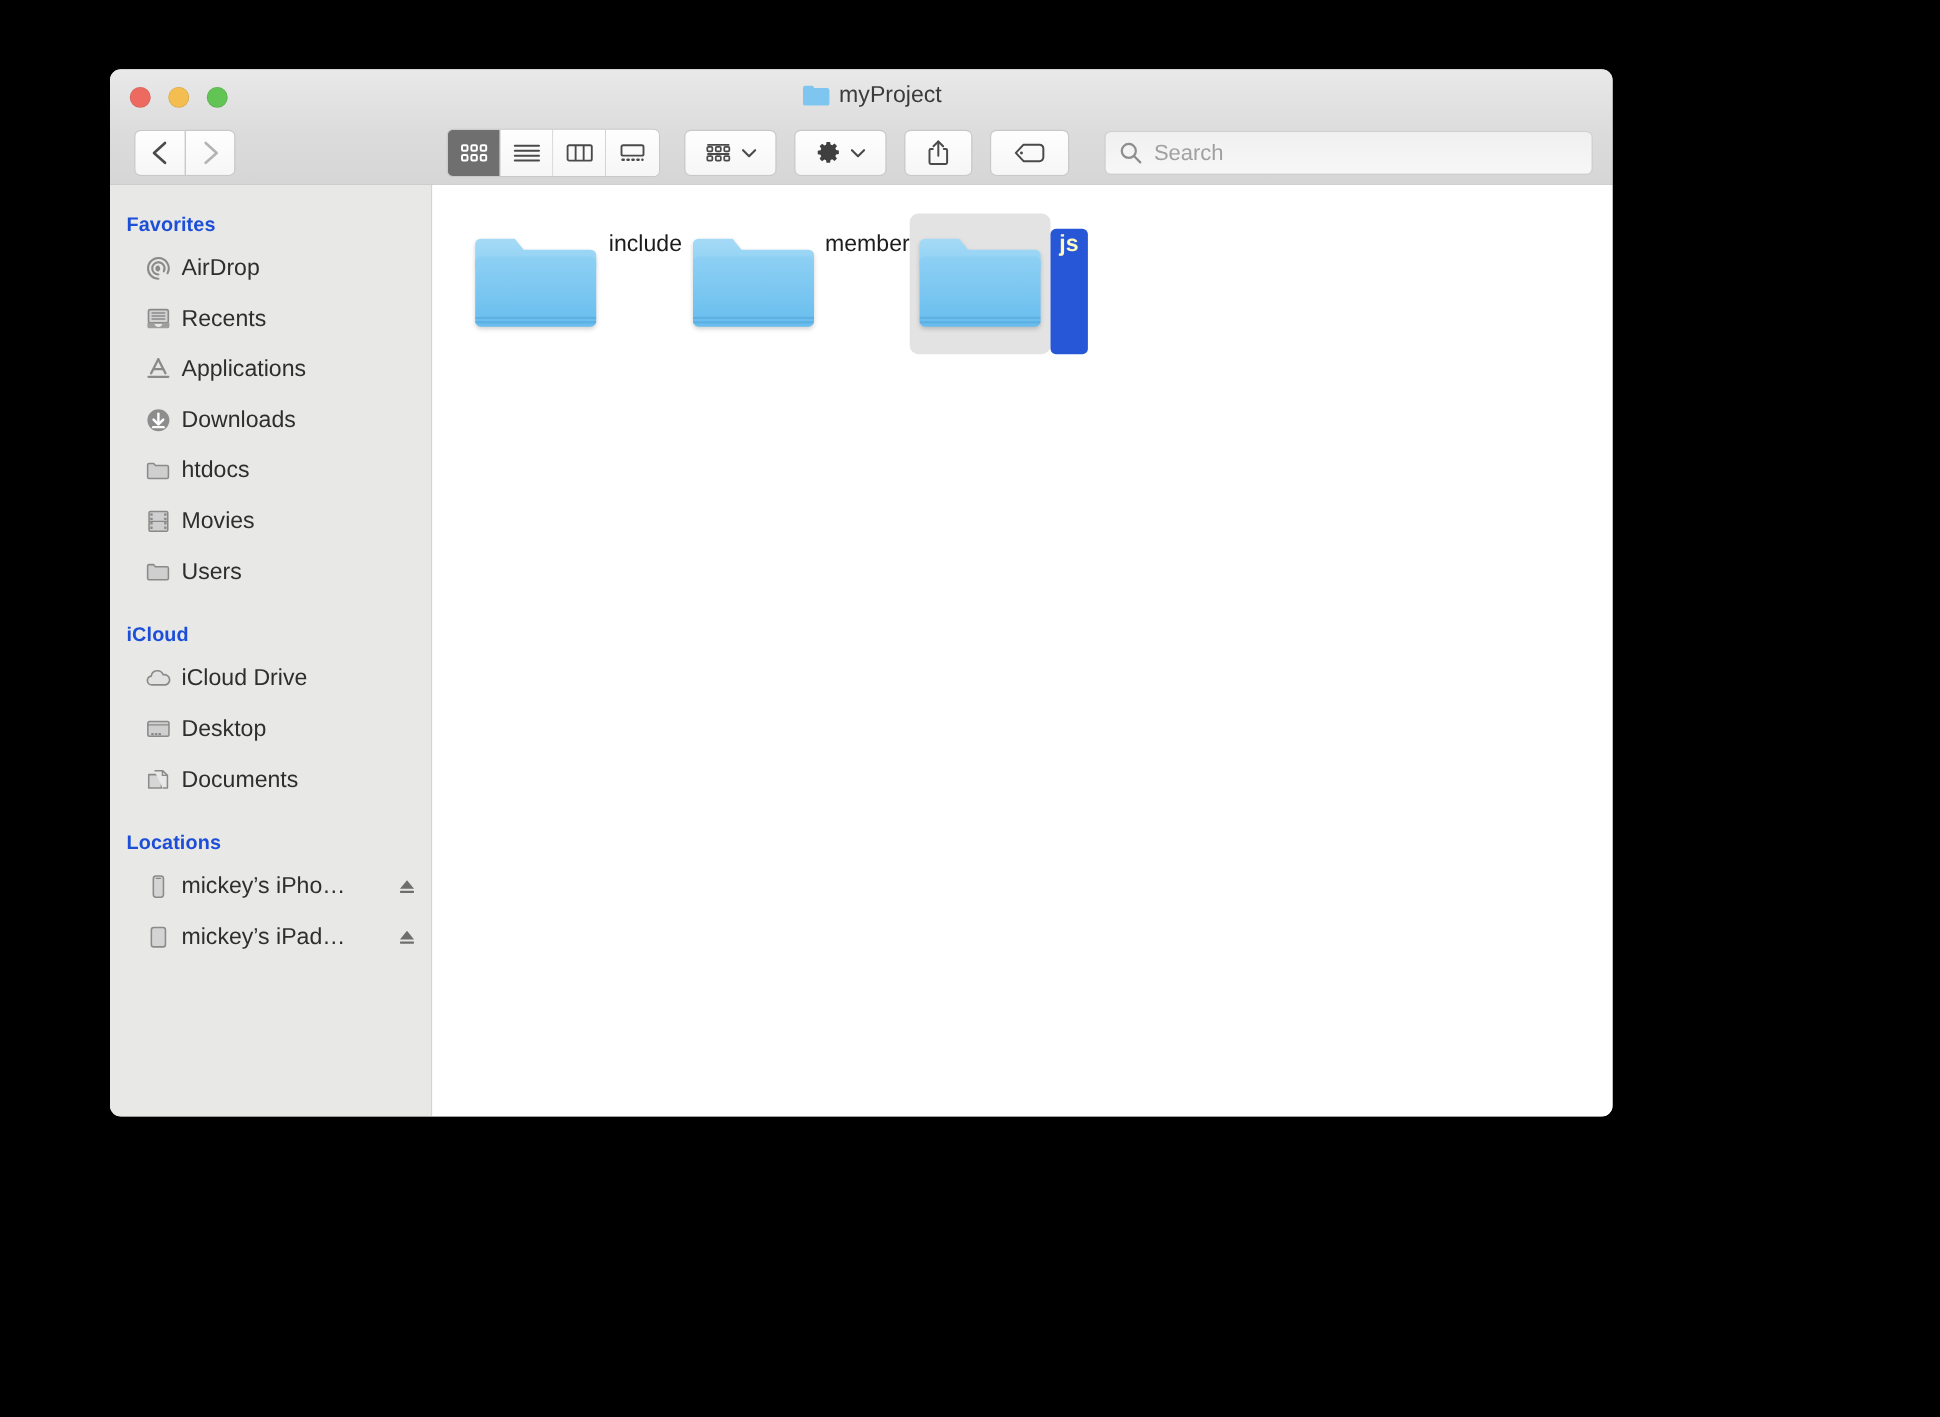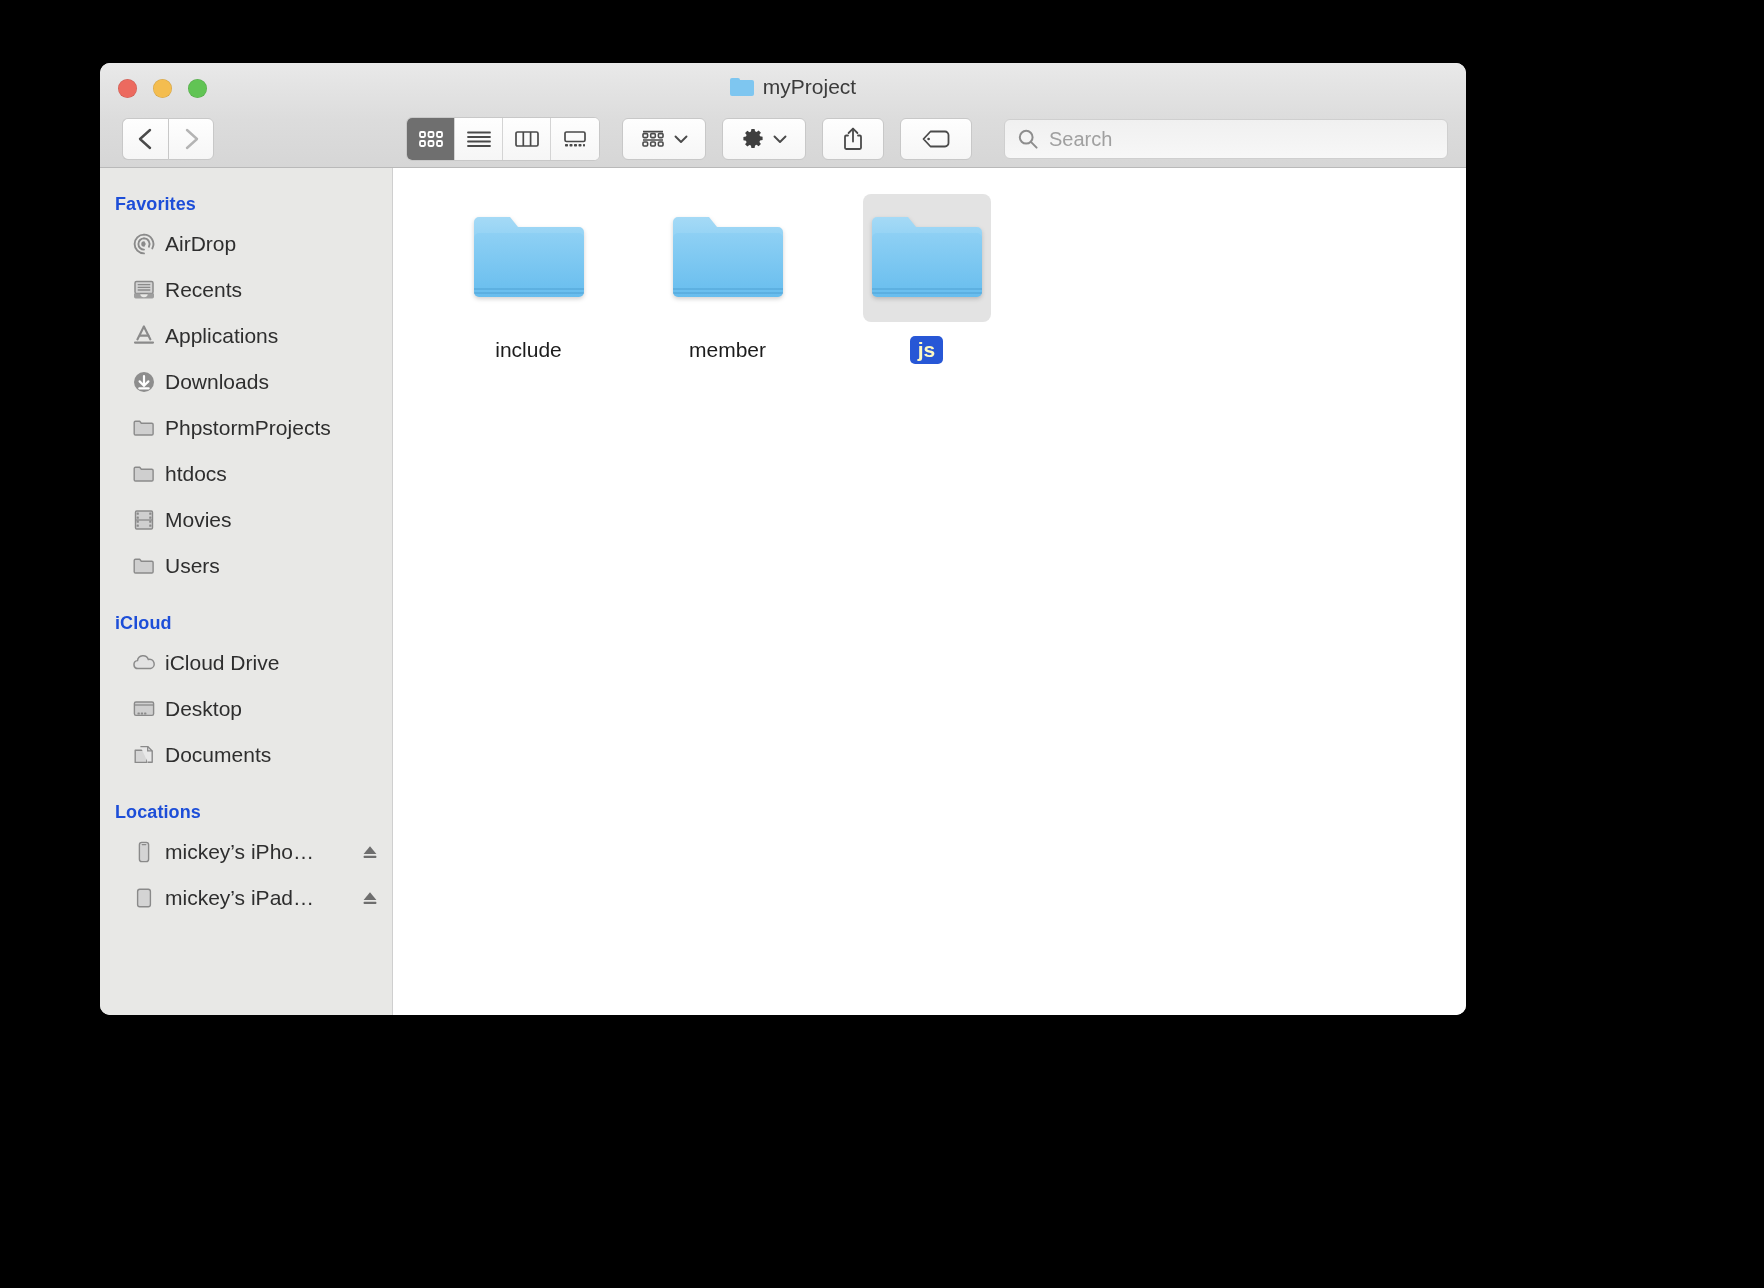"include" .grid-item { align-items: center -> none; flex-direction: column -> row }
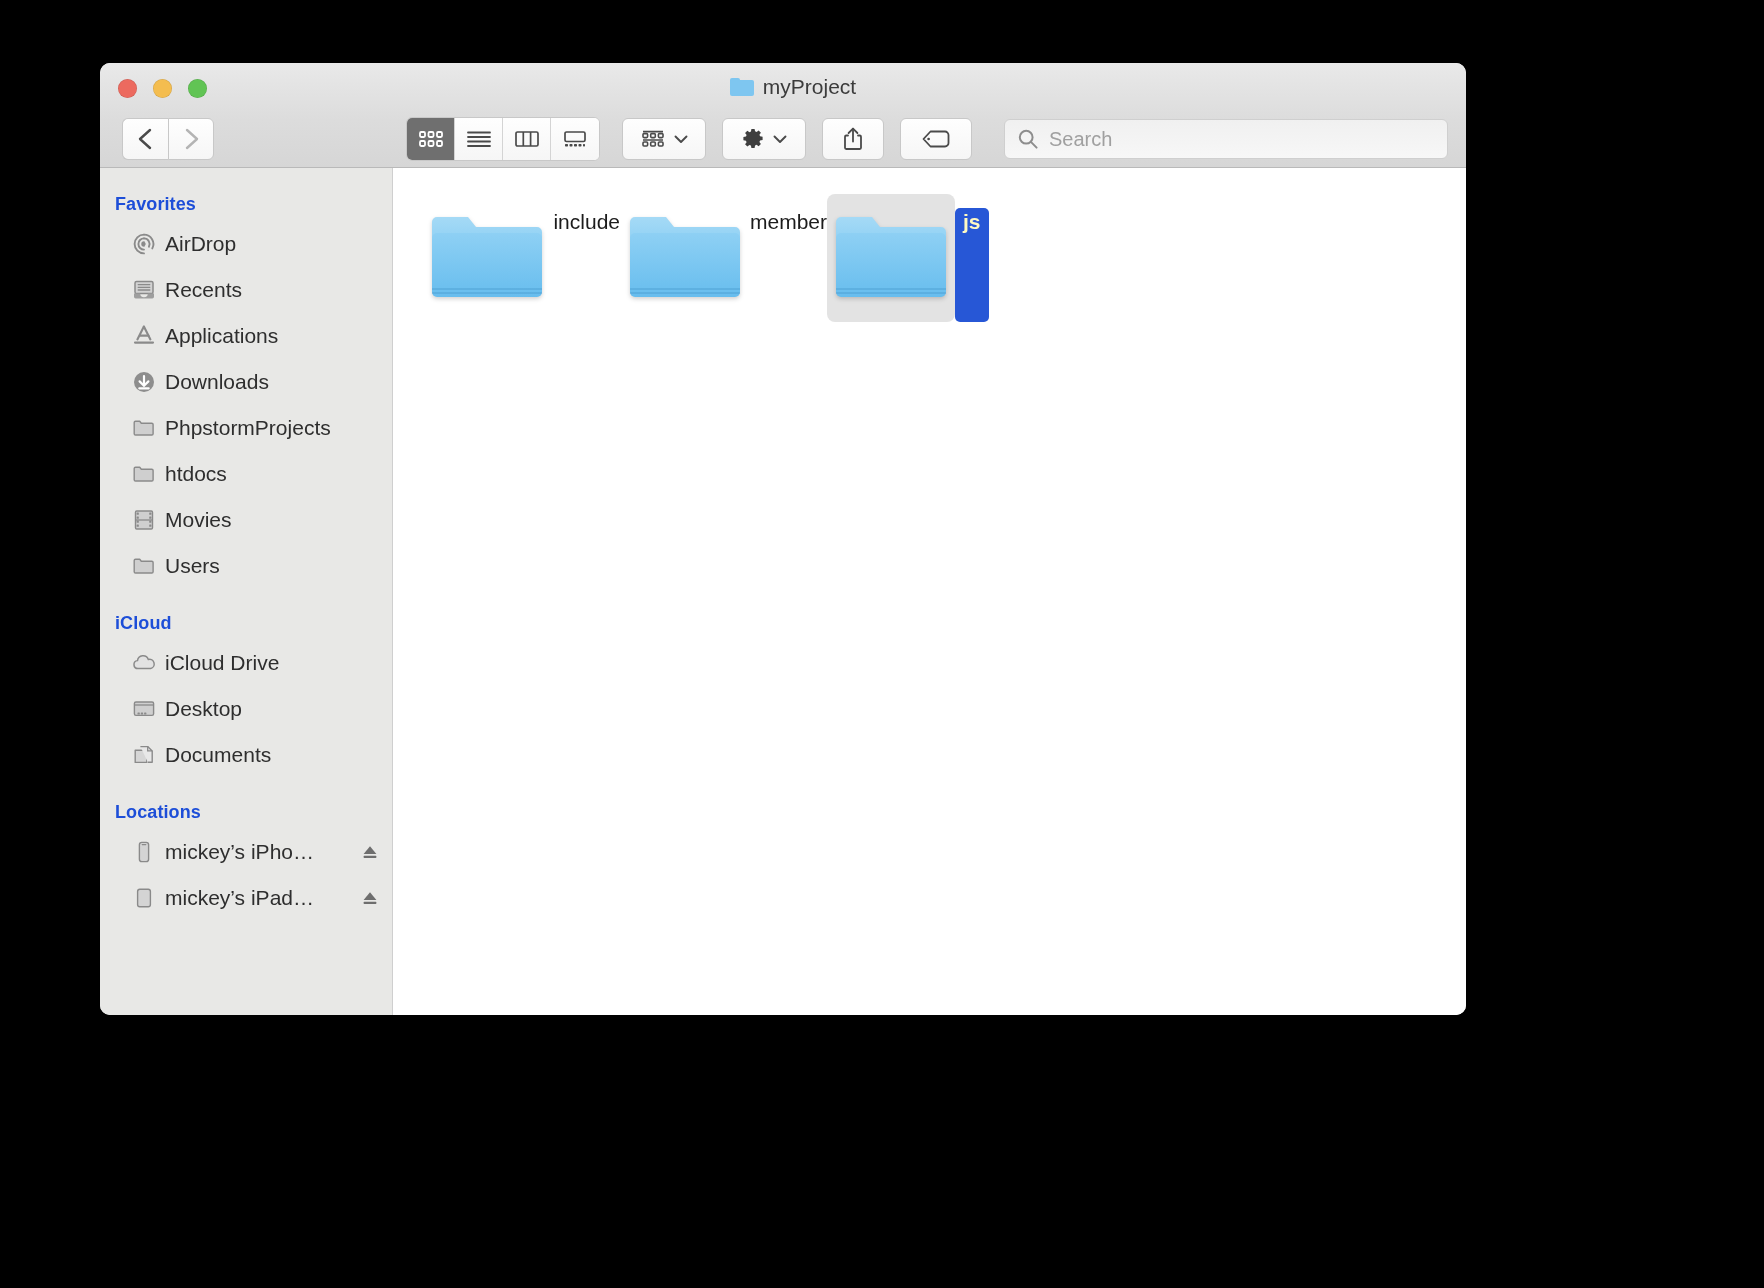"PhpstormProjects" div.sb-item { html: <div> <span> <svg> <path></path> </svg> </span> <span>PhpstormProjects</span> </div> -> none }
